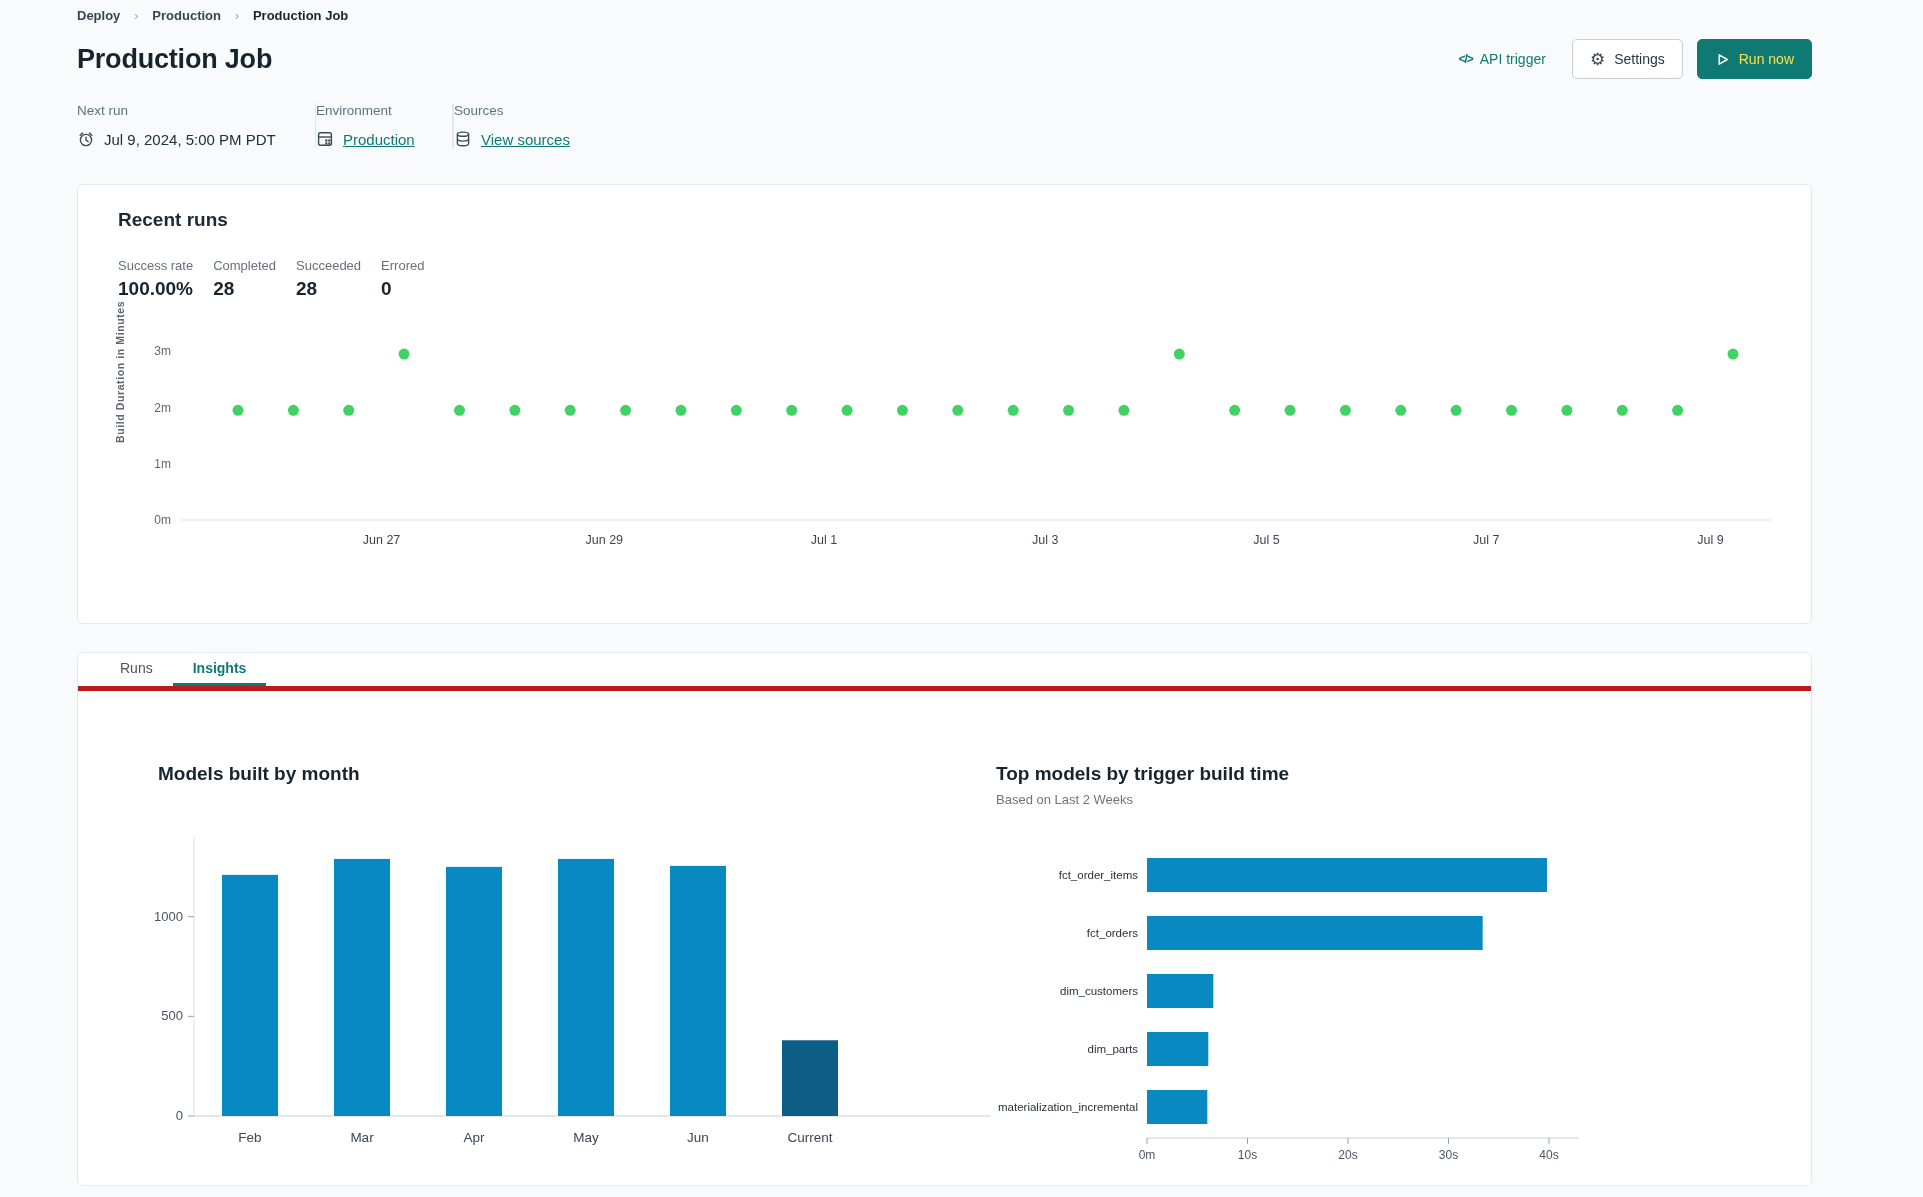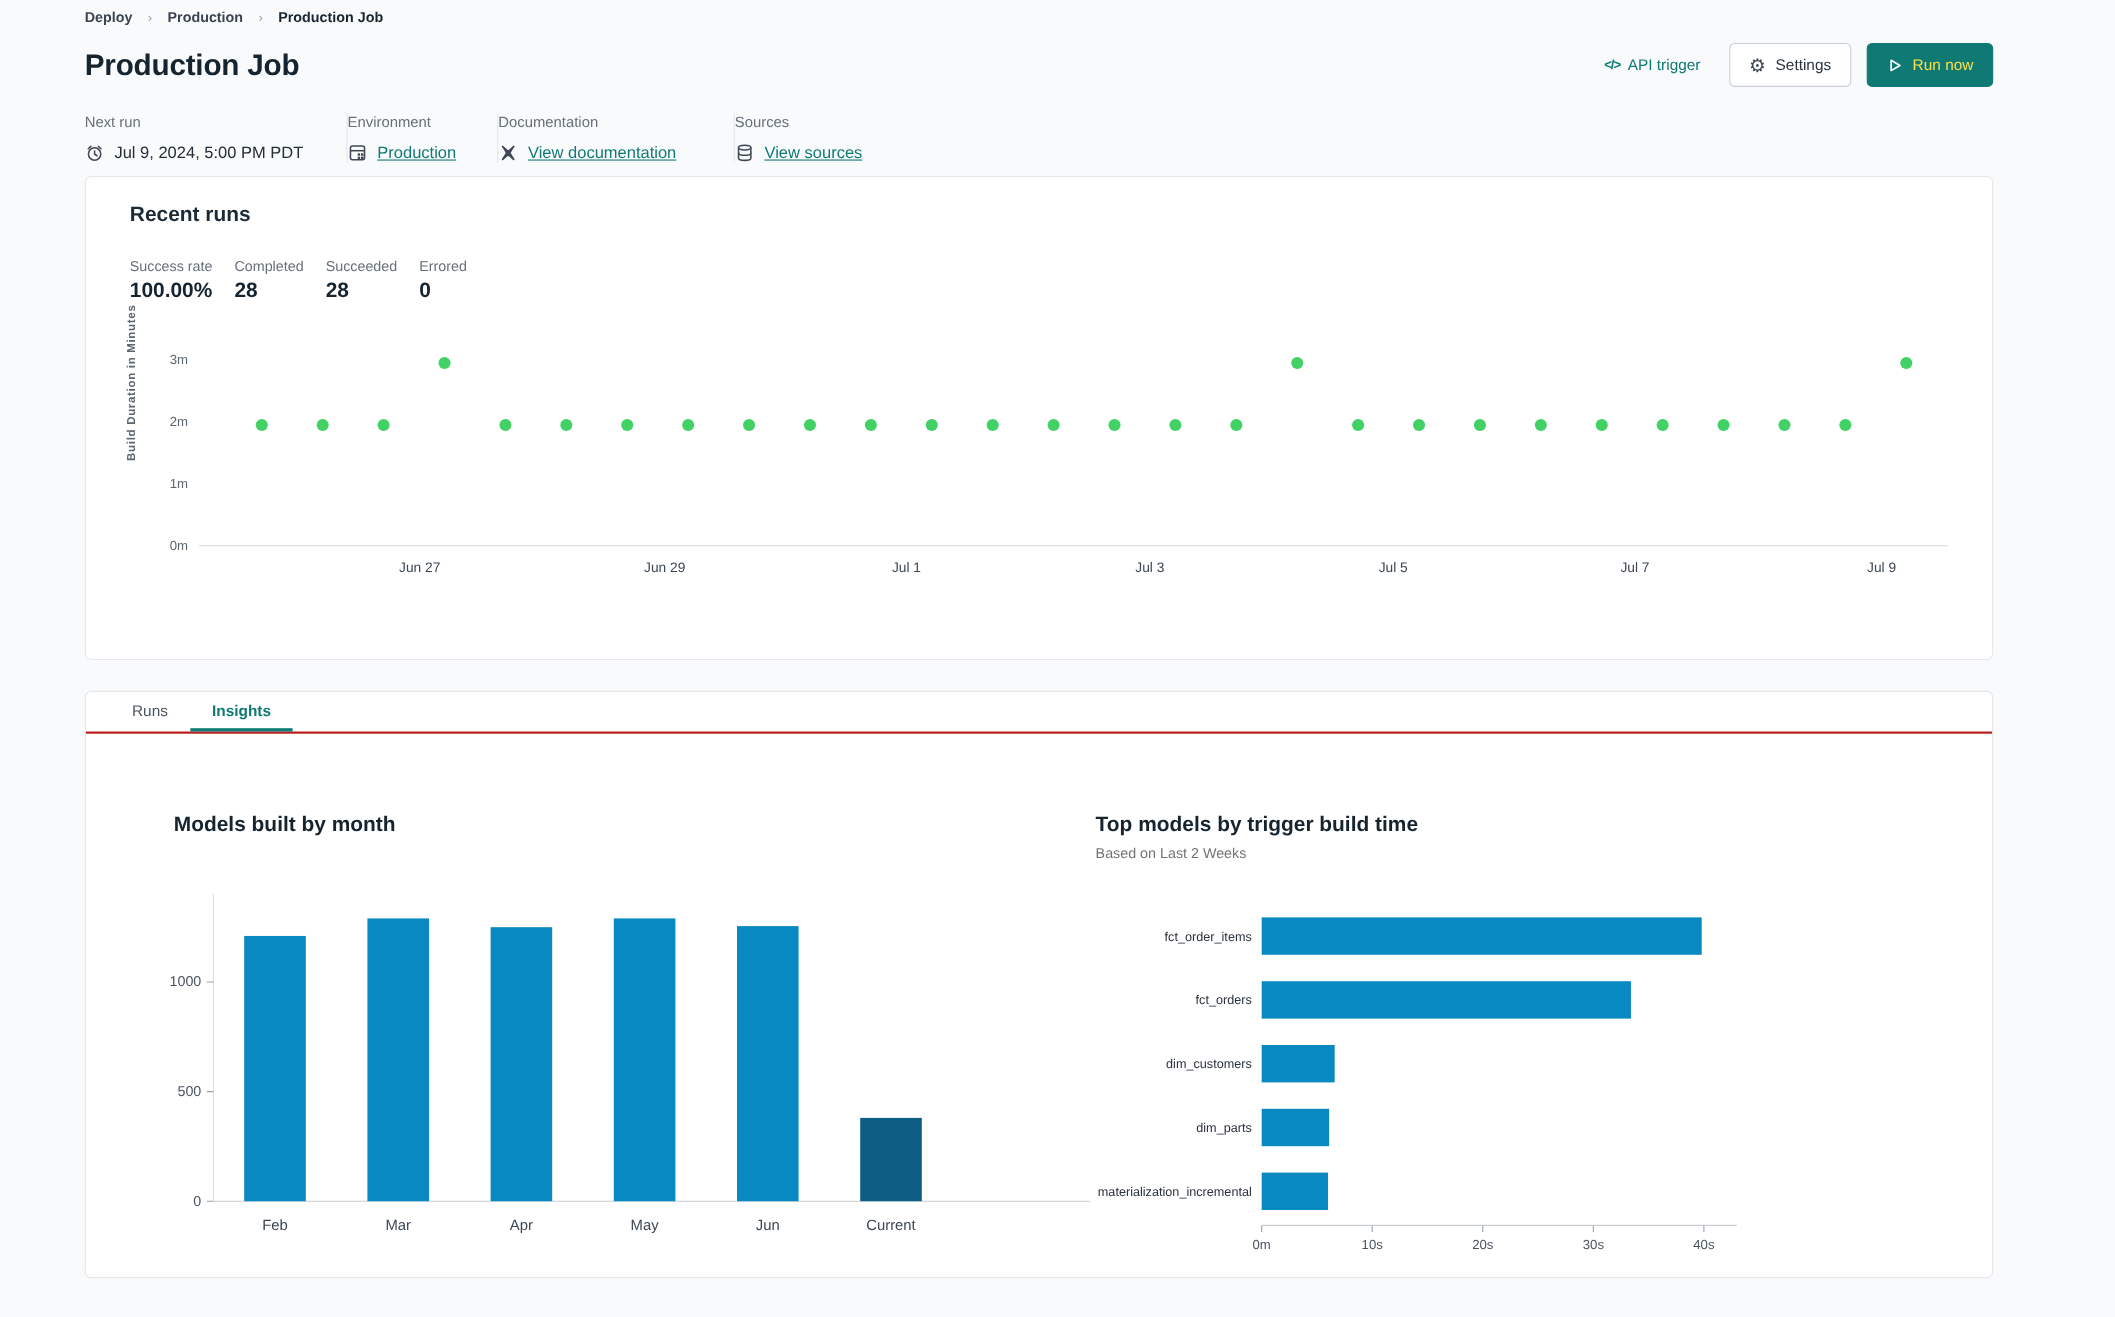"Documentation" div.meta-col { html: <div> <div>Documentation</div> <div> <svg> <path></path> </svg> <a>View documentation</a> </div> </div> -> none }
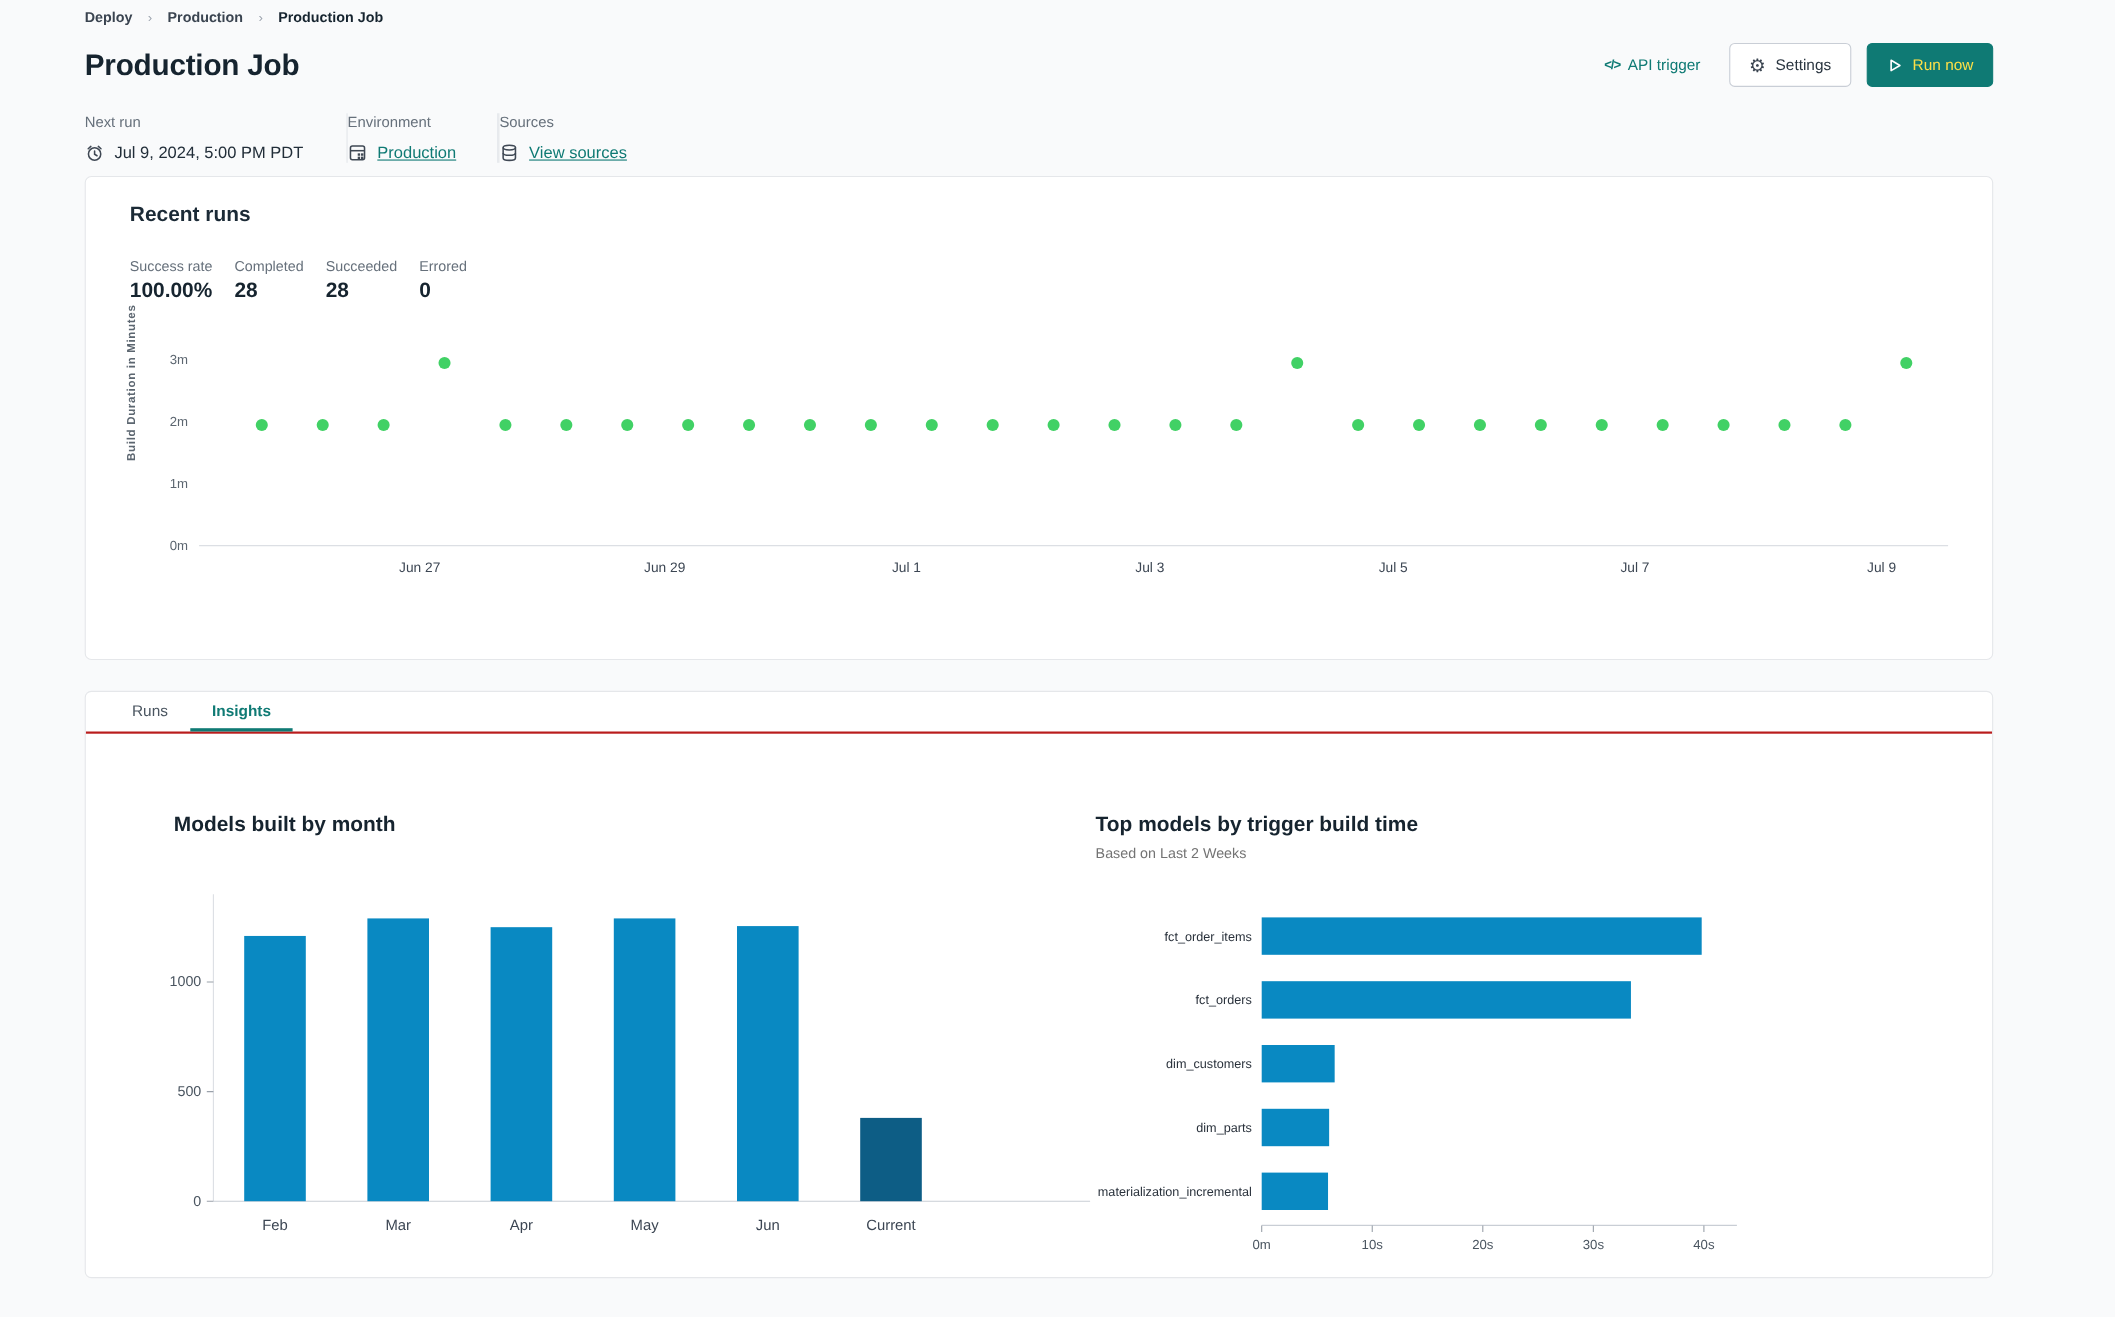"Recent runs" .recent-card { margin-top: 12px -> 36px }
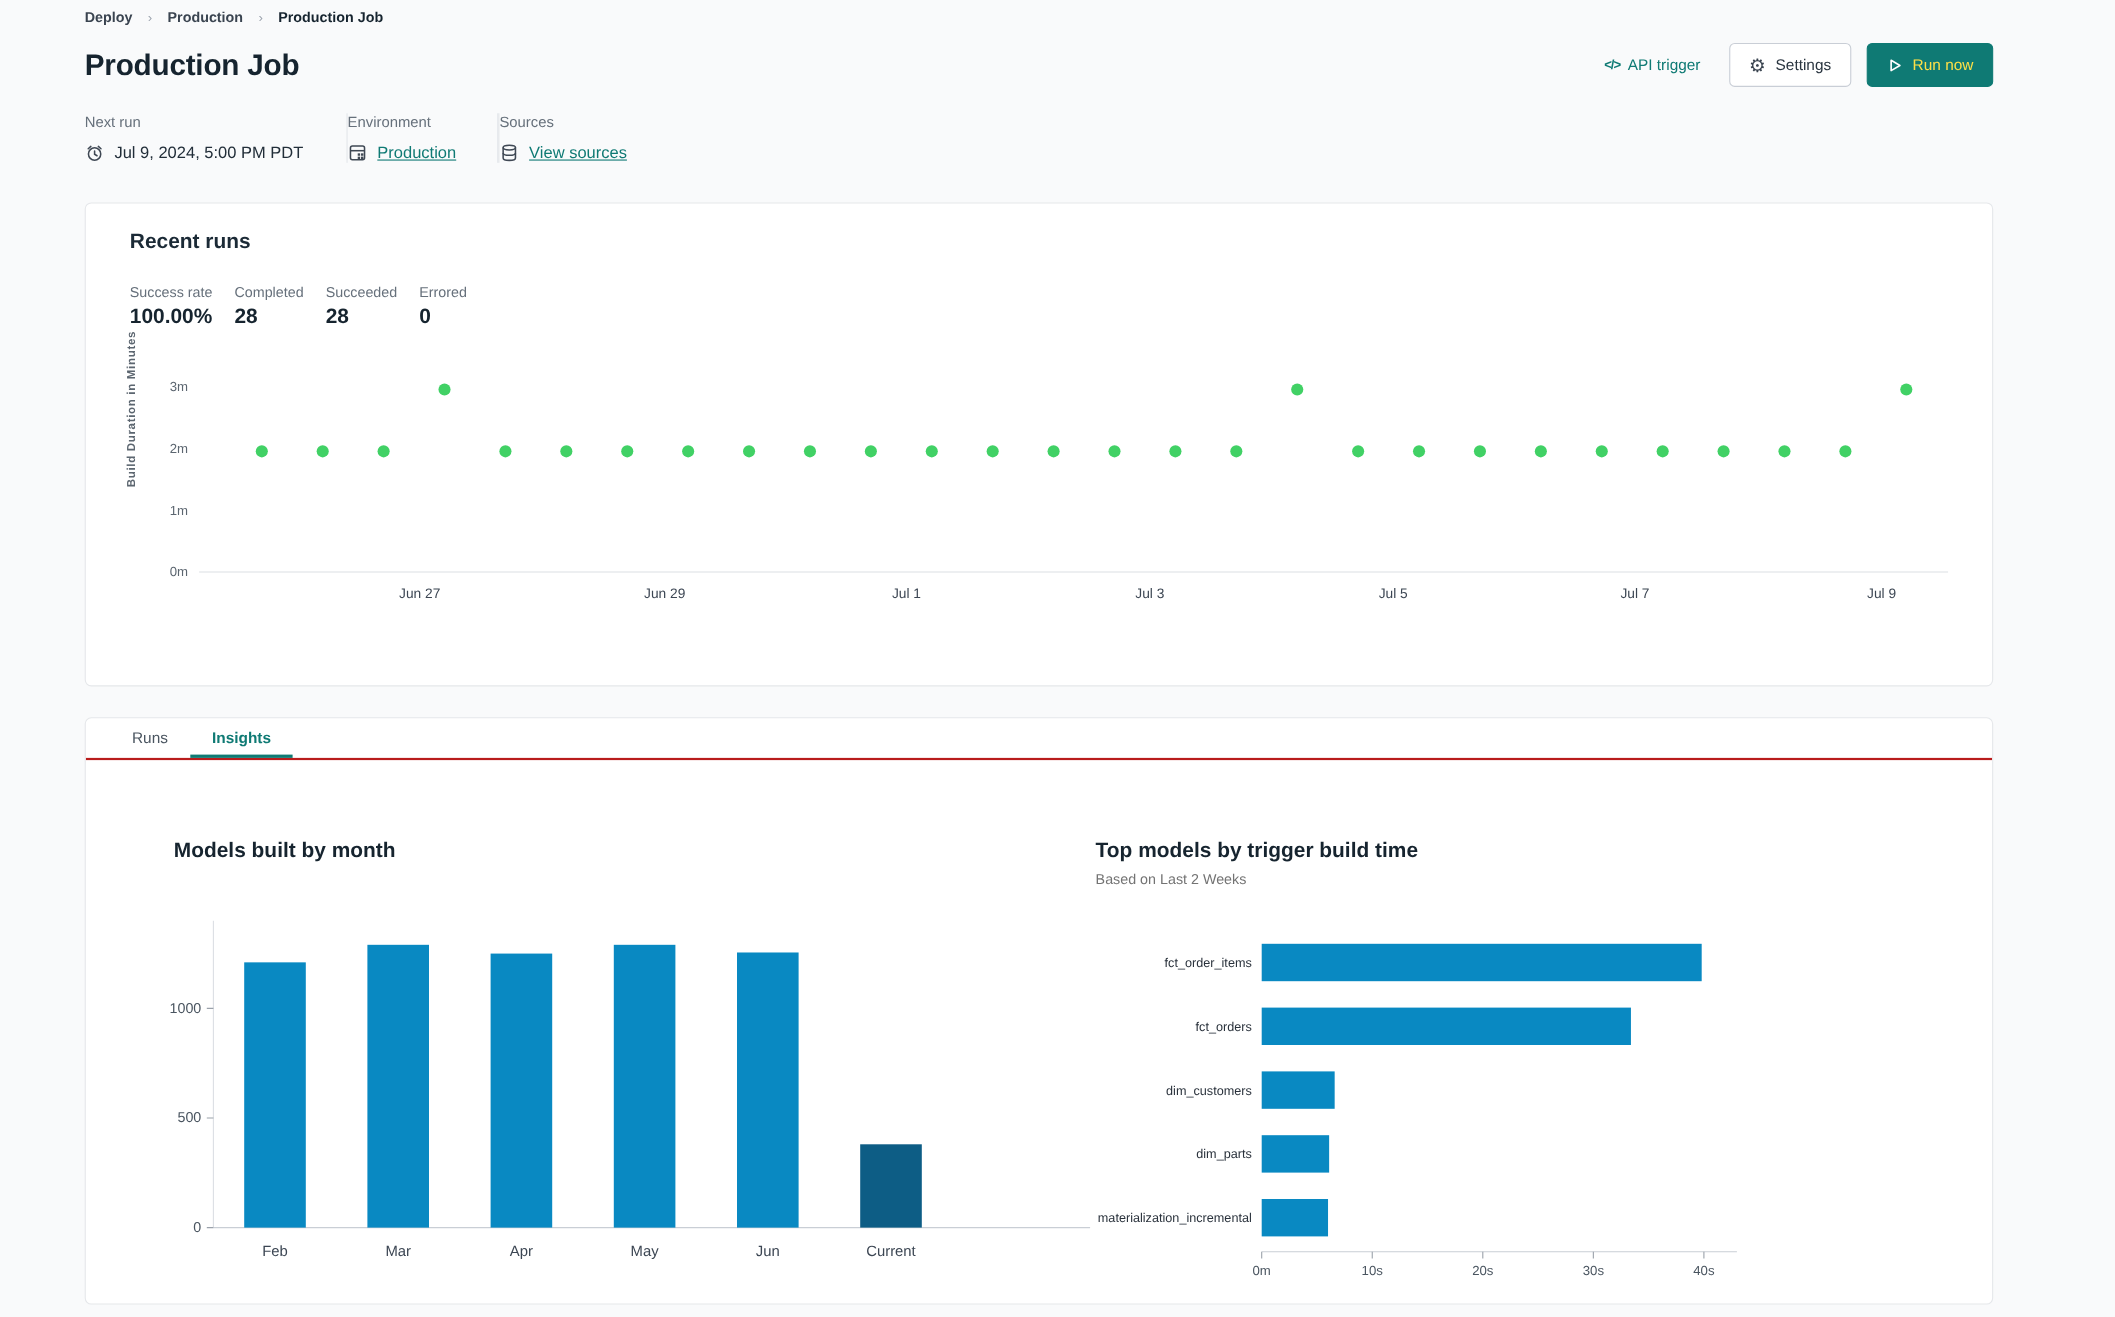"Runs" .tab-row { border-bottom: 2px solid #b91c1c -> 5px solid #b91c1c }
